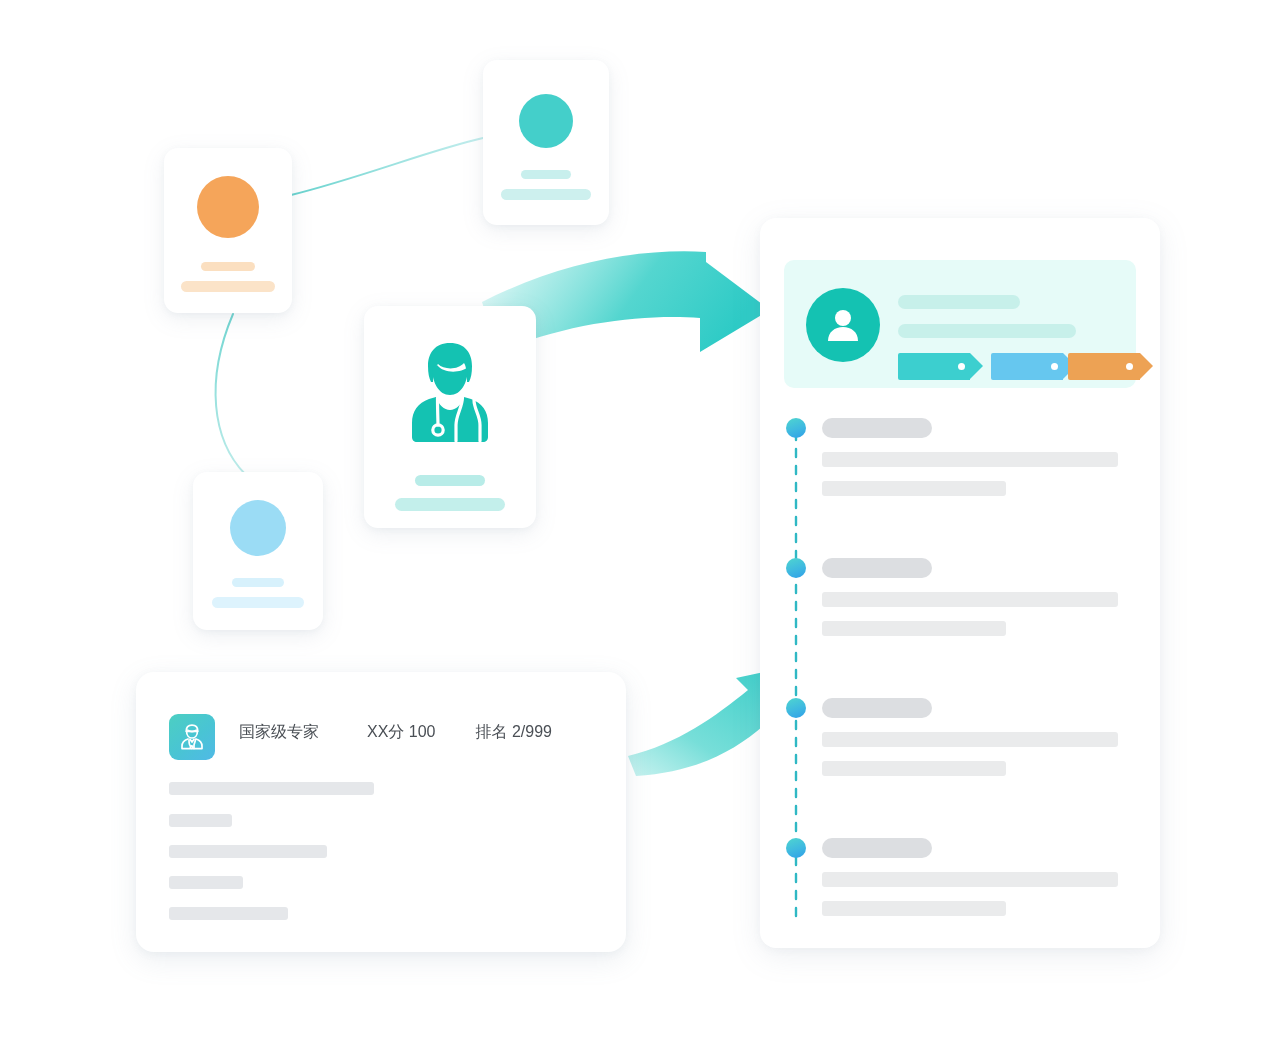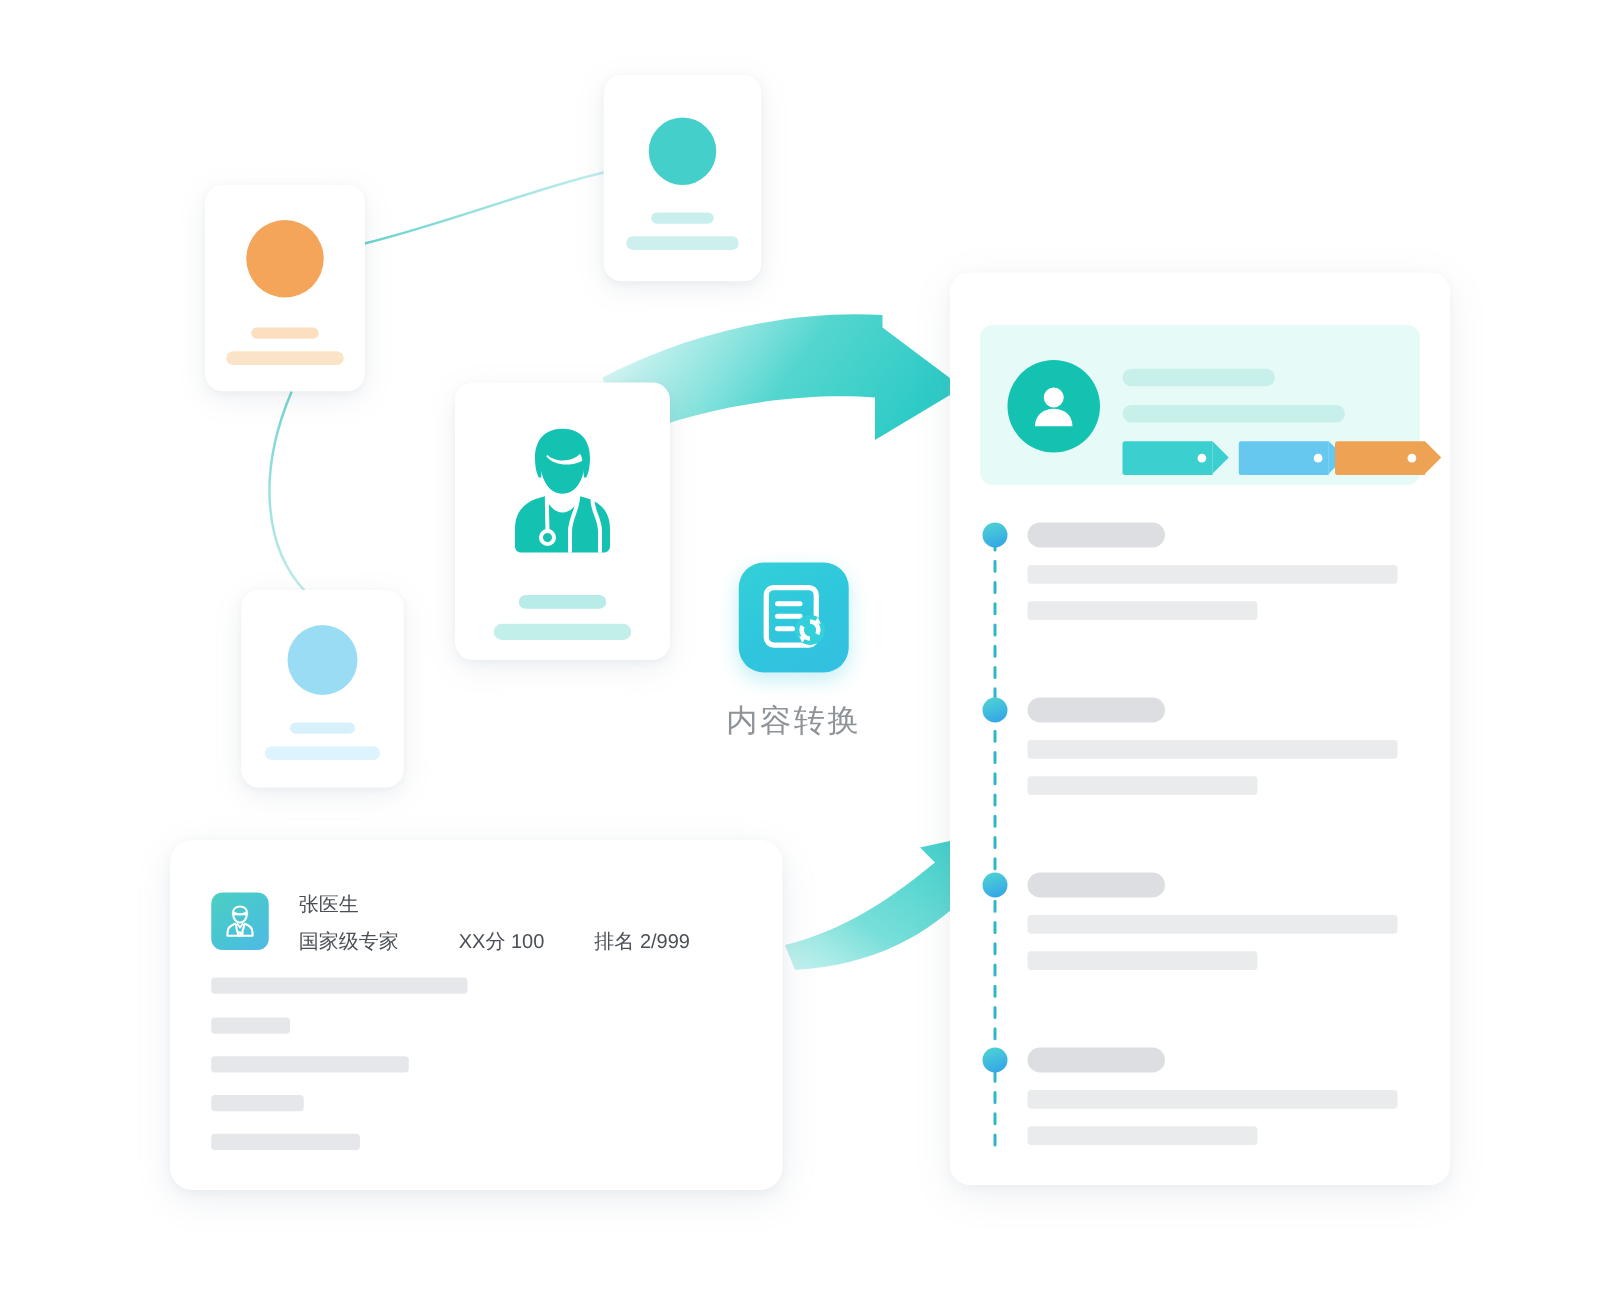"内容转换" div { html: <div> <div> <svg> <rect></rect> <g> <path></path> <path></path> <path></path> </g> <circle></circle> <g> <path></path> <path></path> <path></path> <path></path> </g> </svg> </div> <div>内容转换</div> </div> -> none }
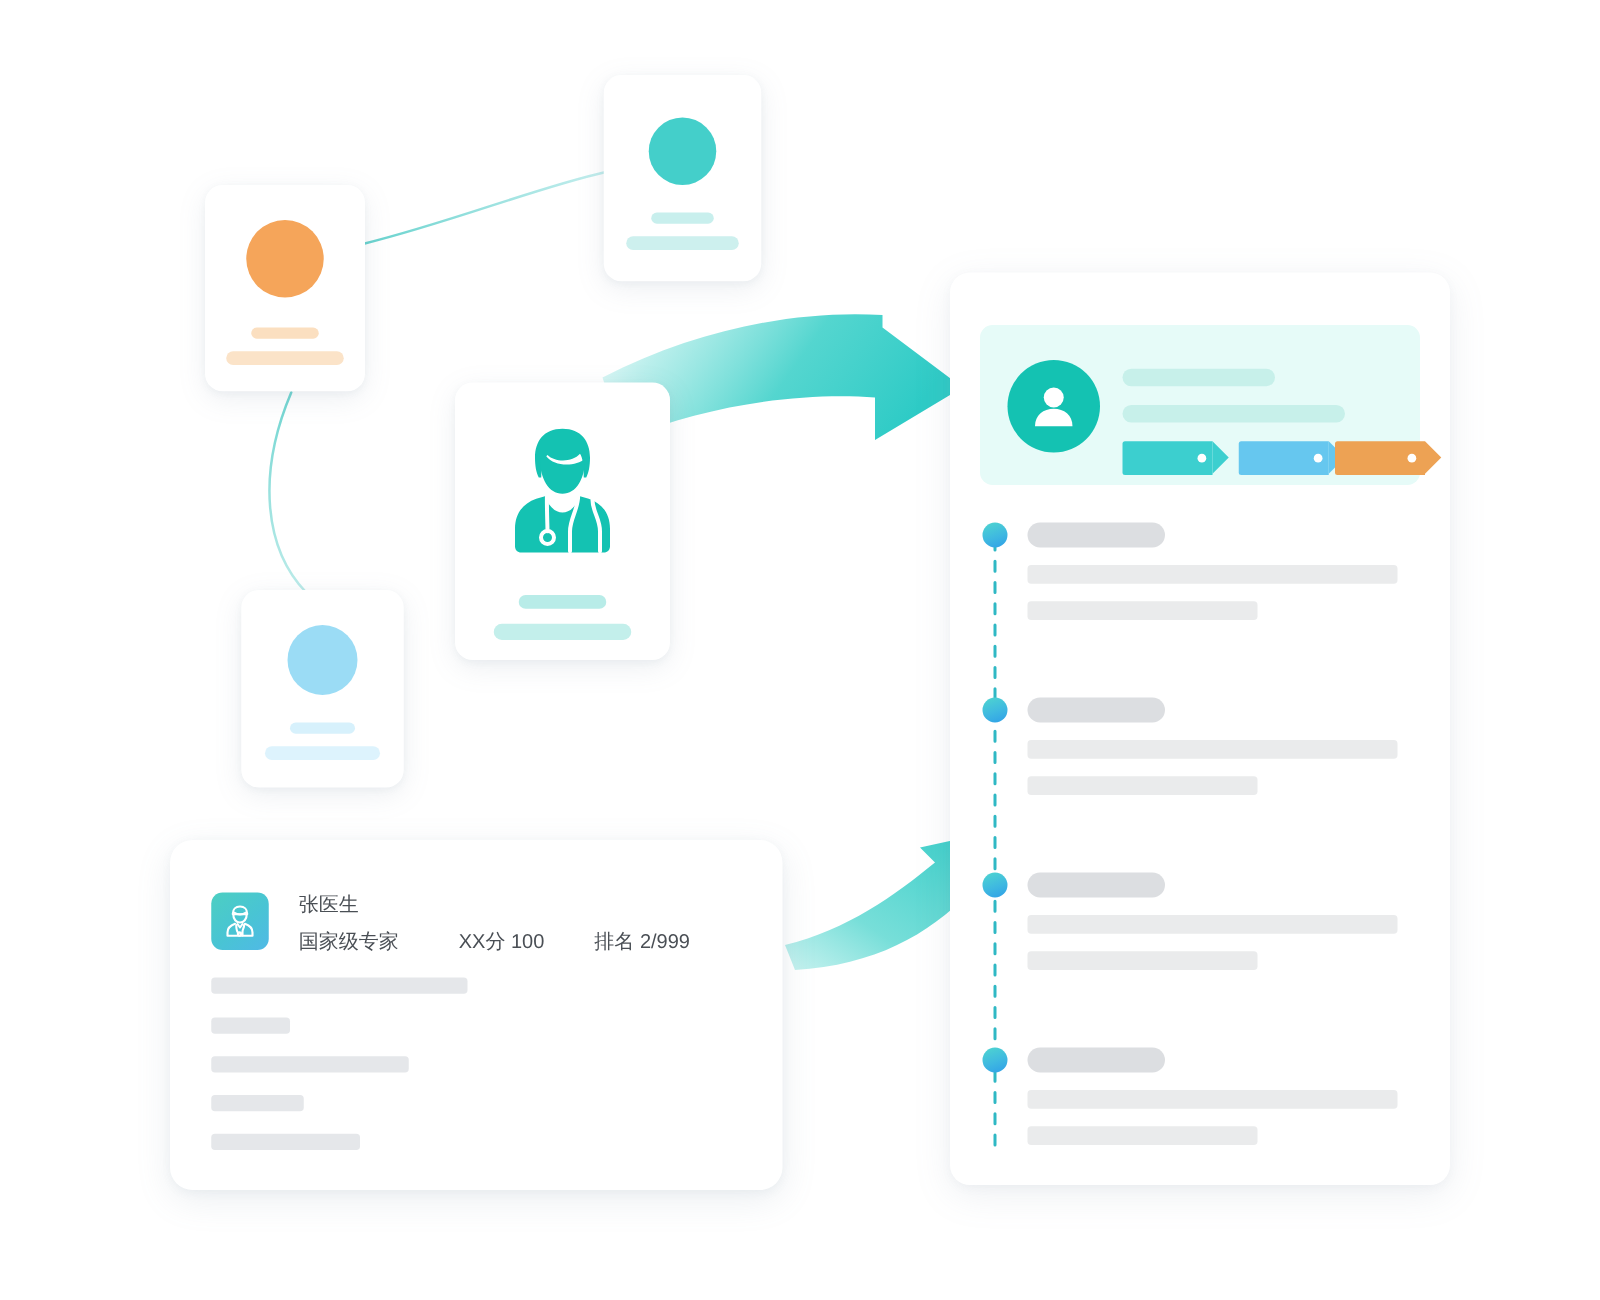"张医生" div { html: <div>张医生</div> -> none }
